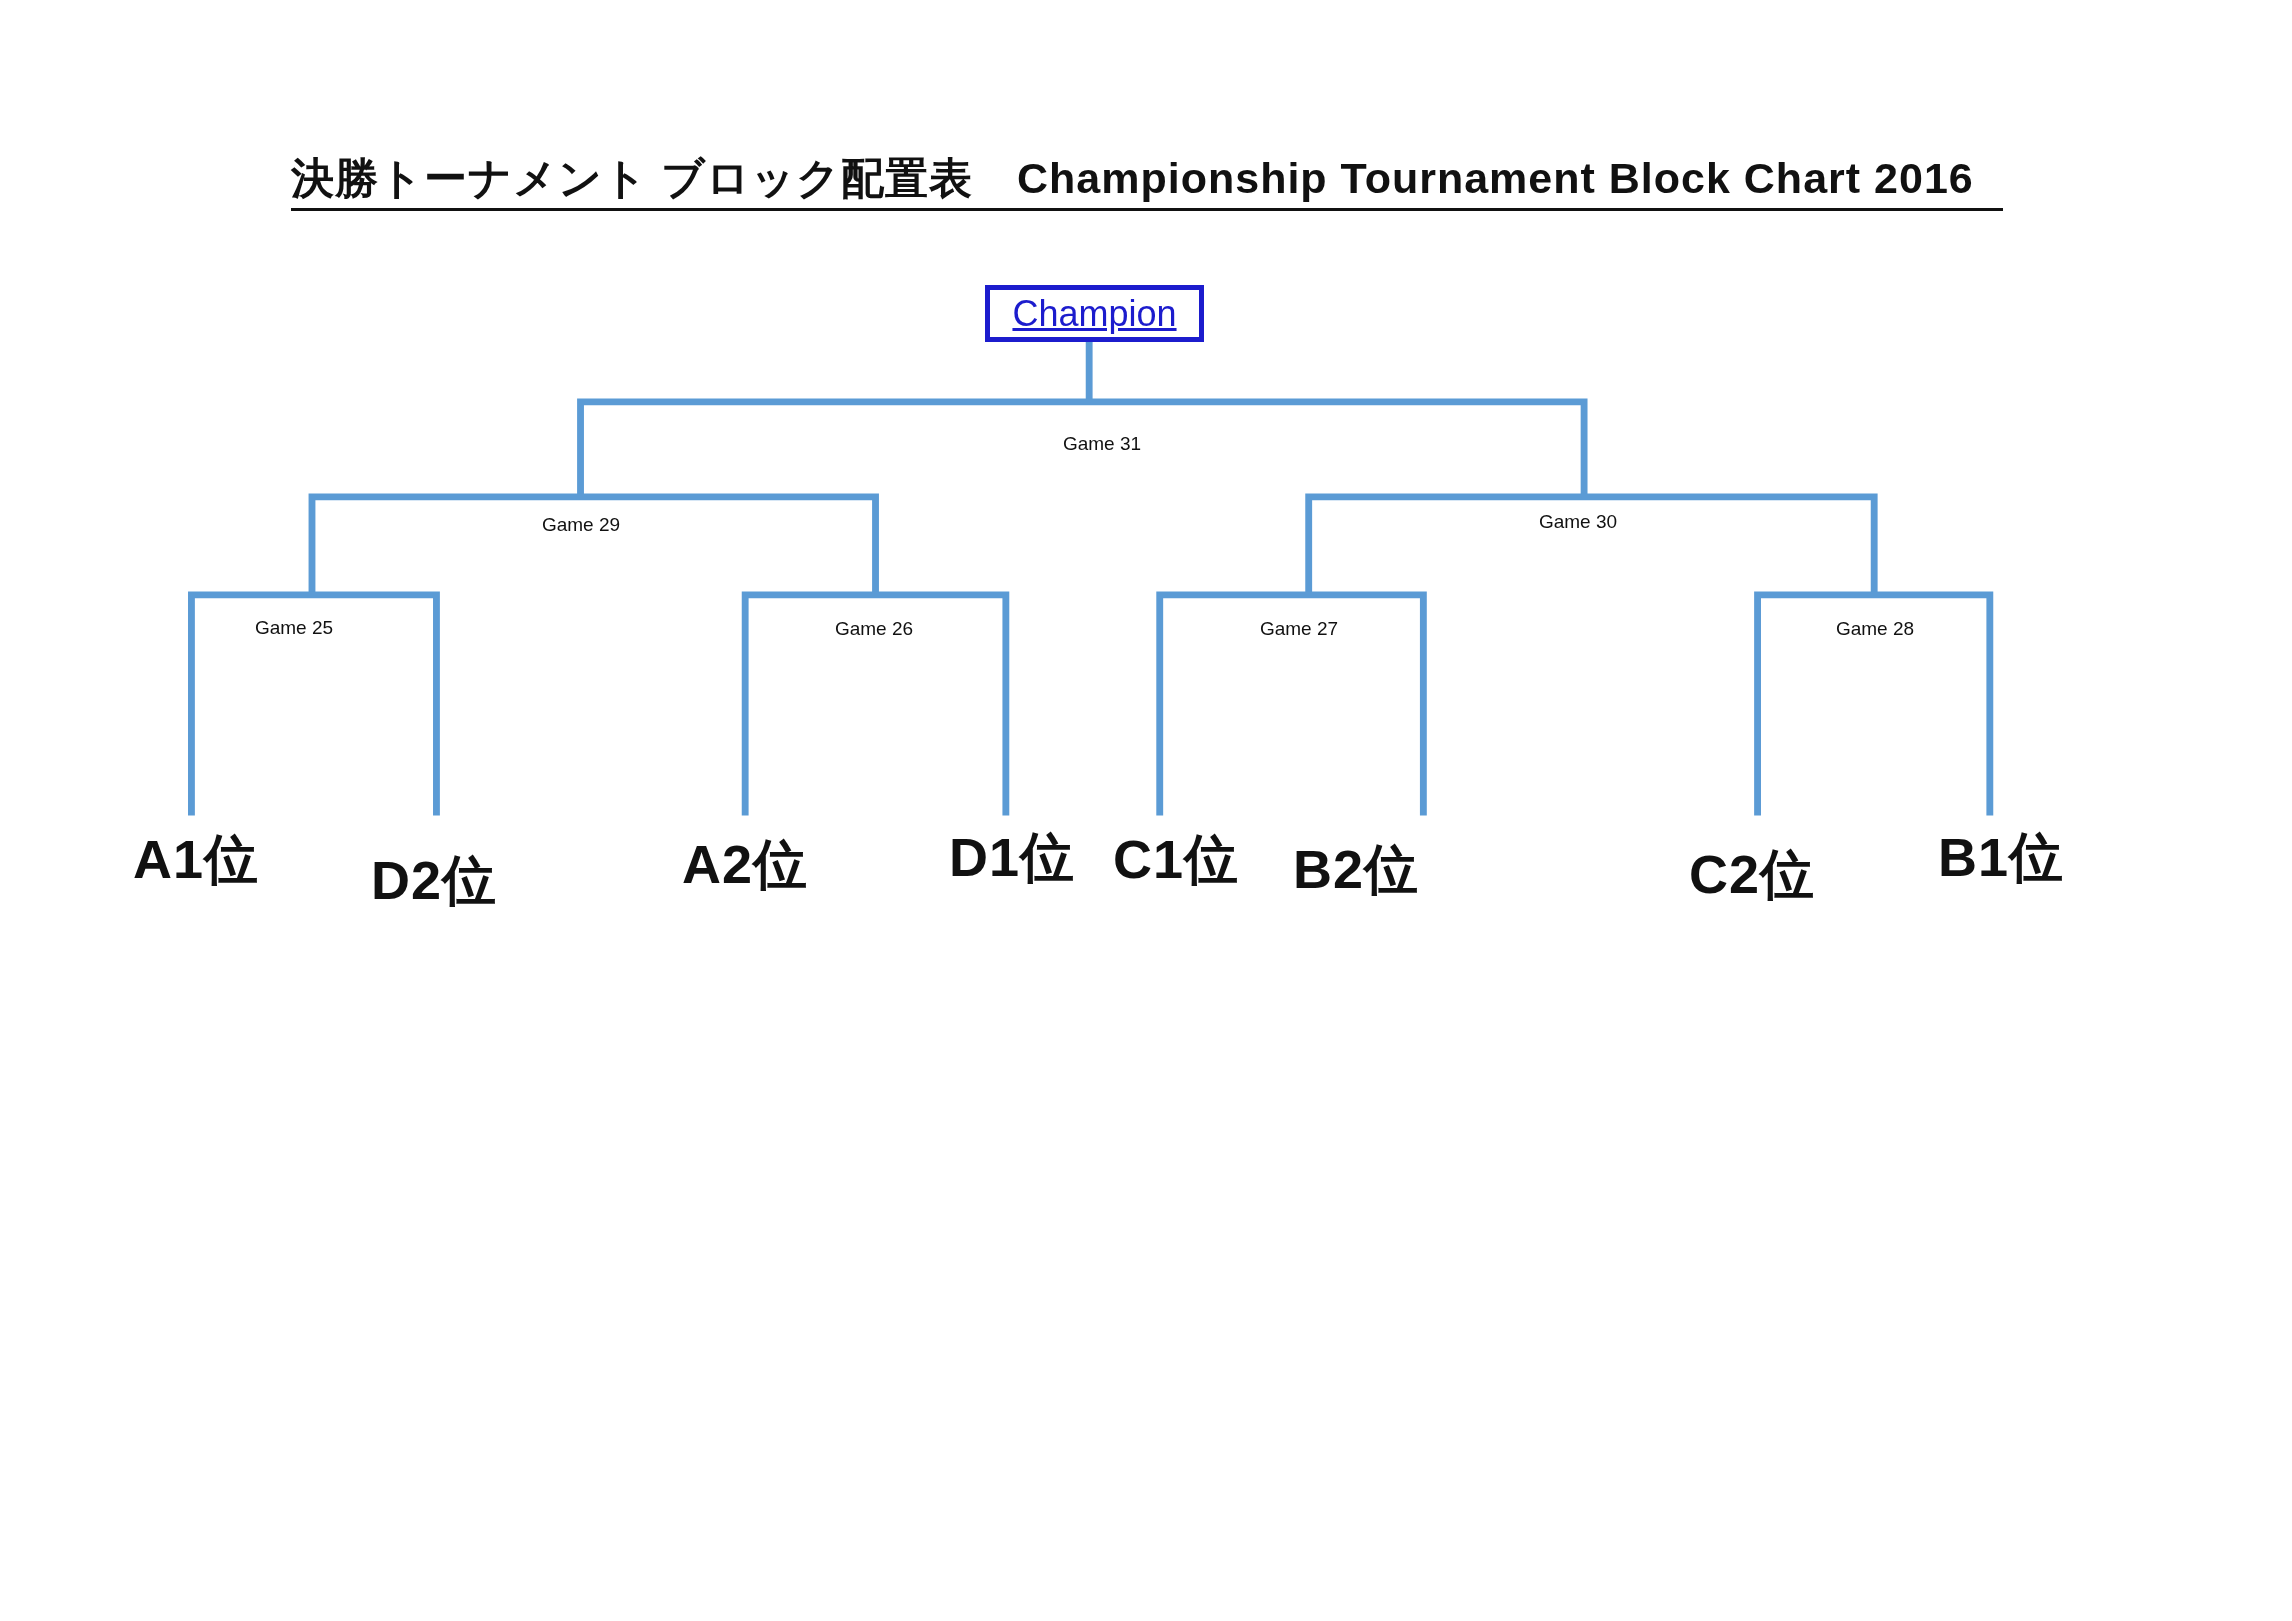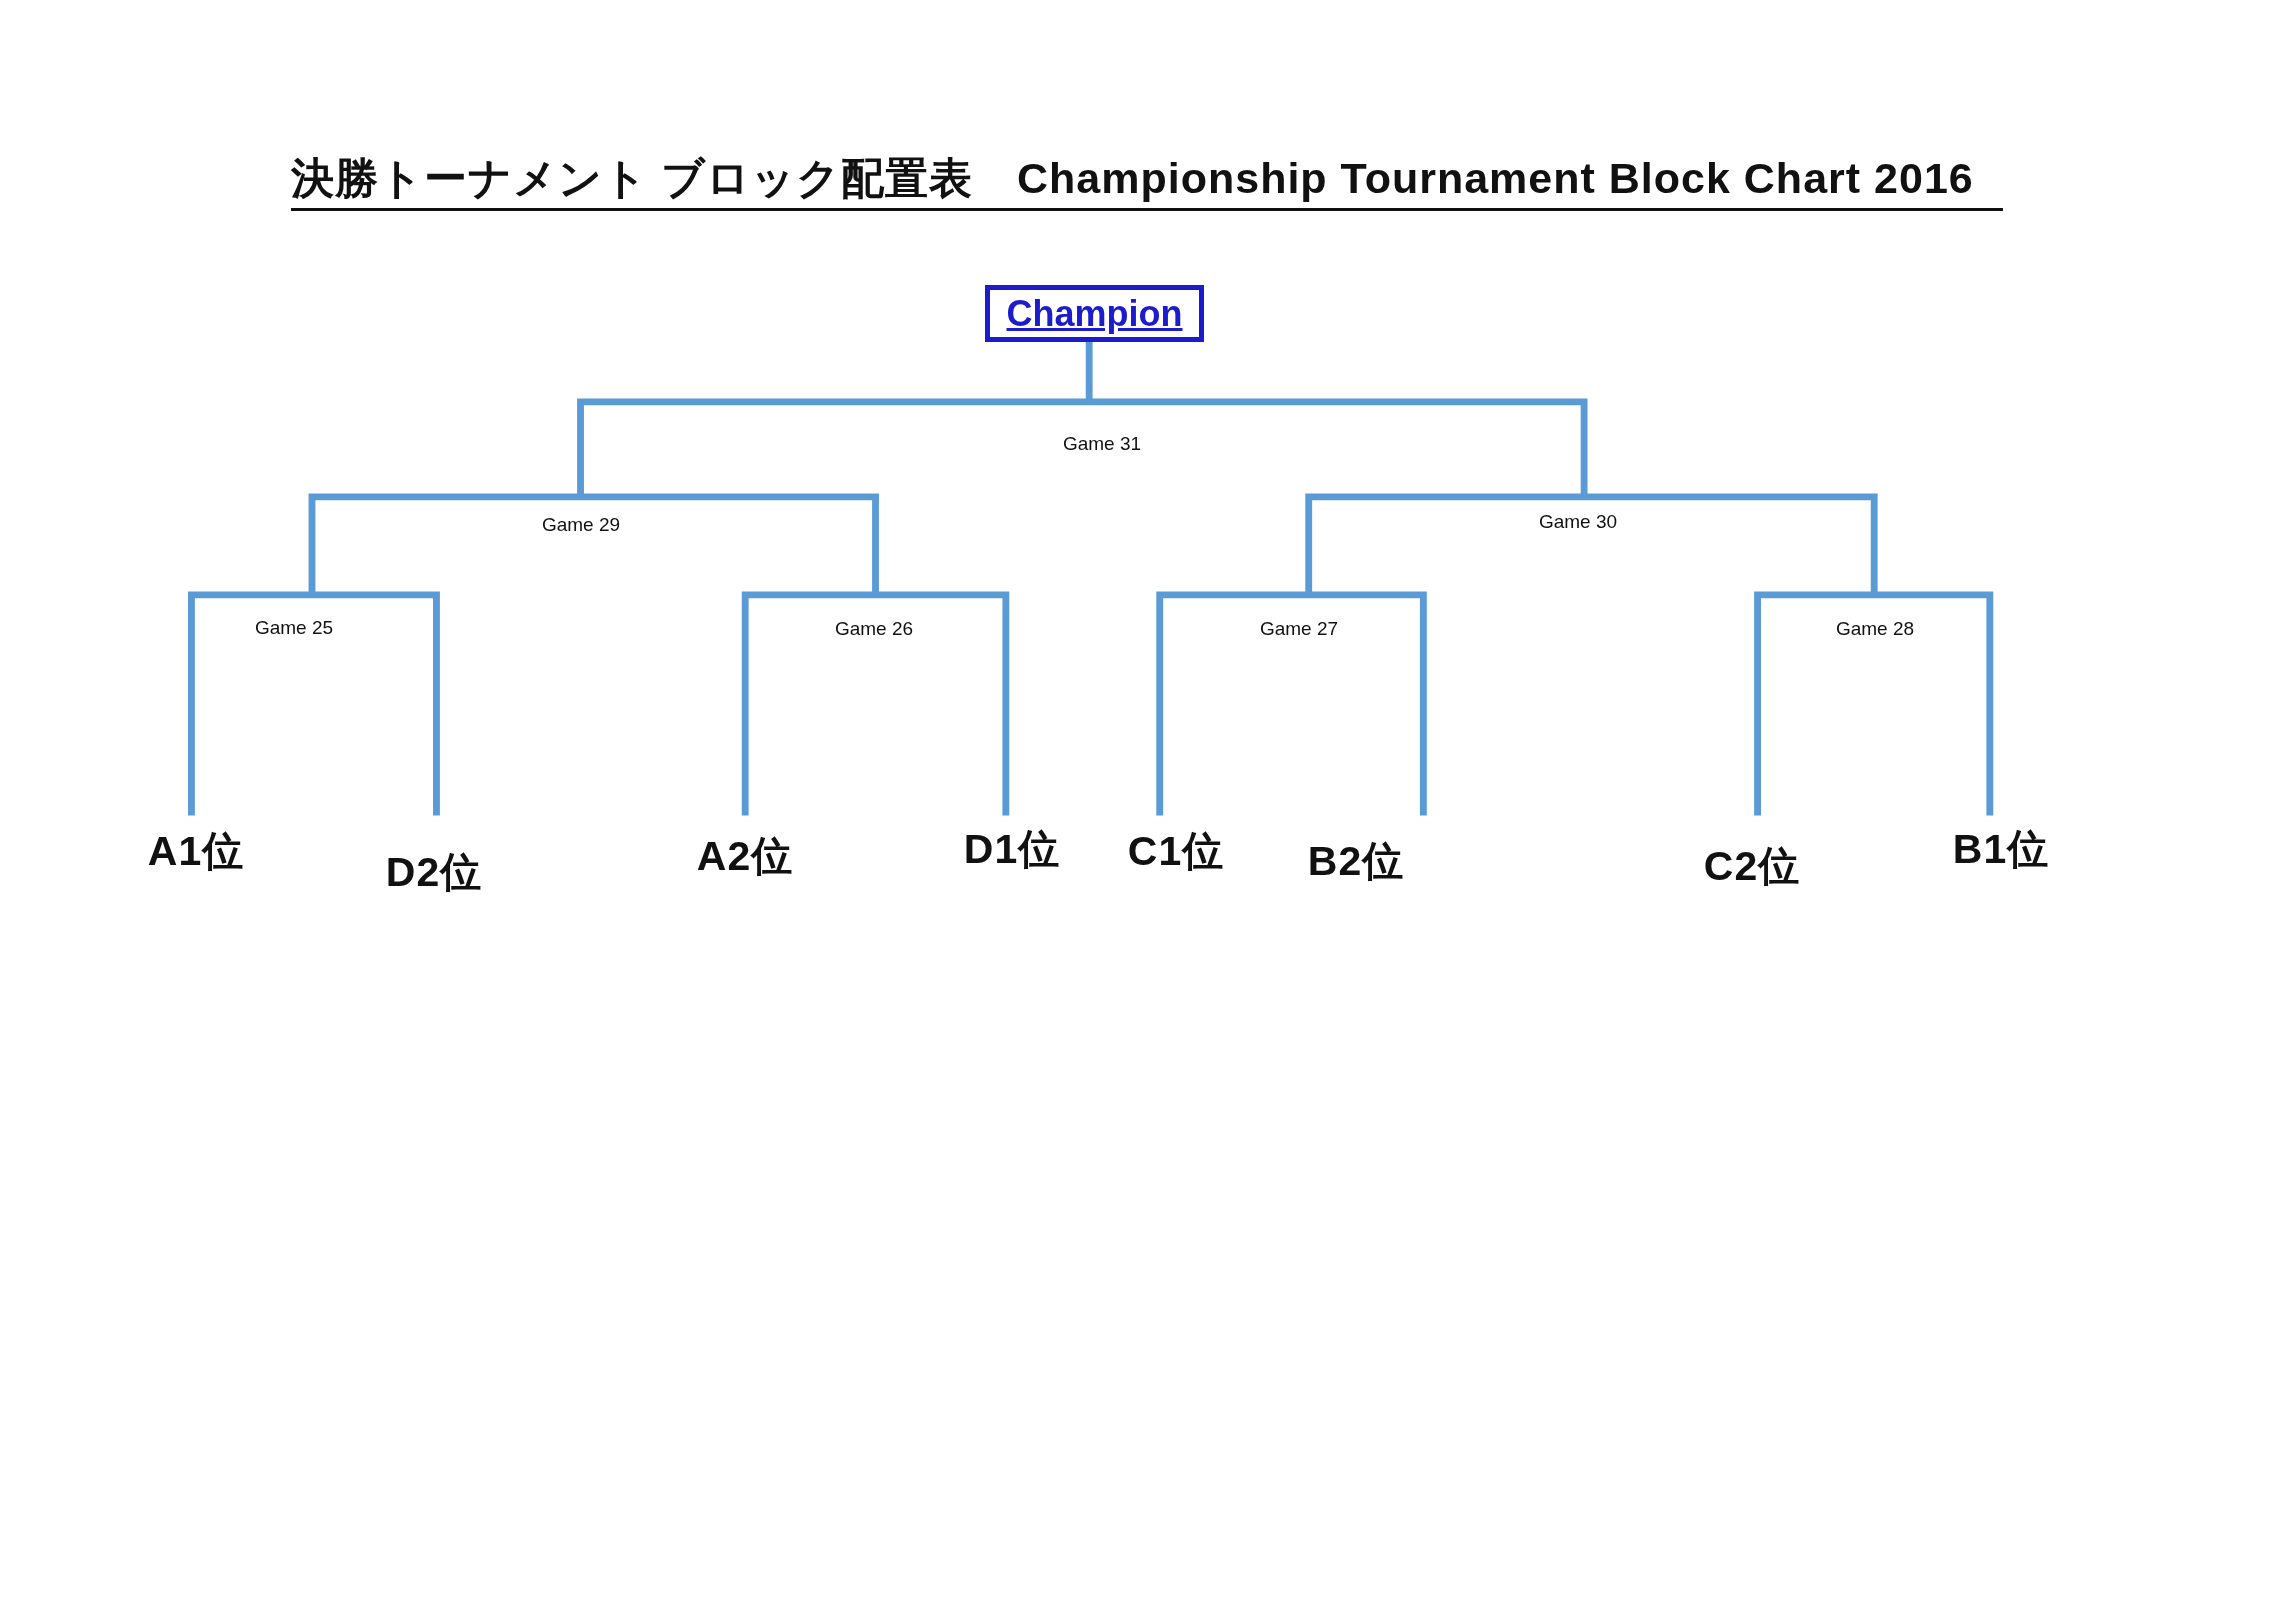"Champion" .champion-label { font-weight: bold -> normal }
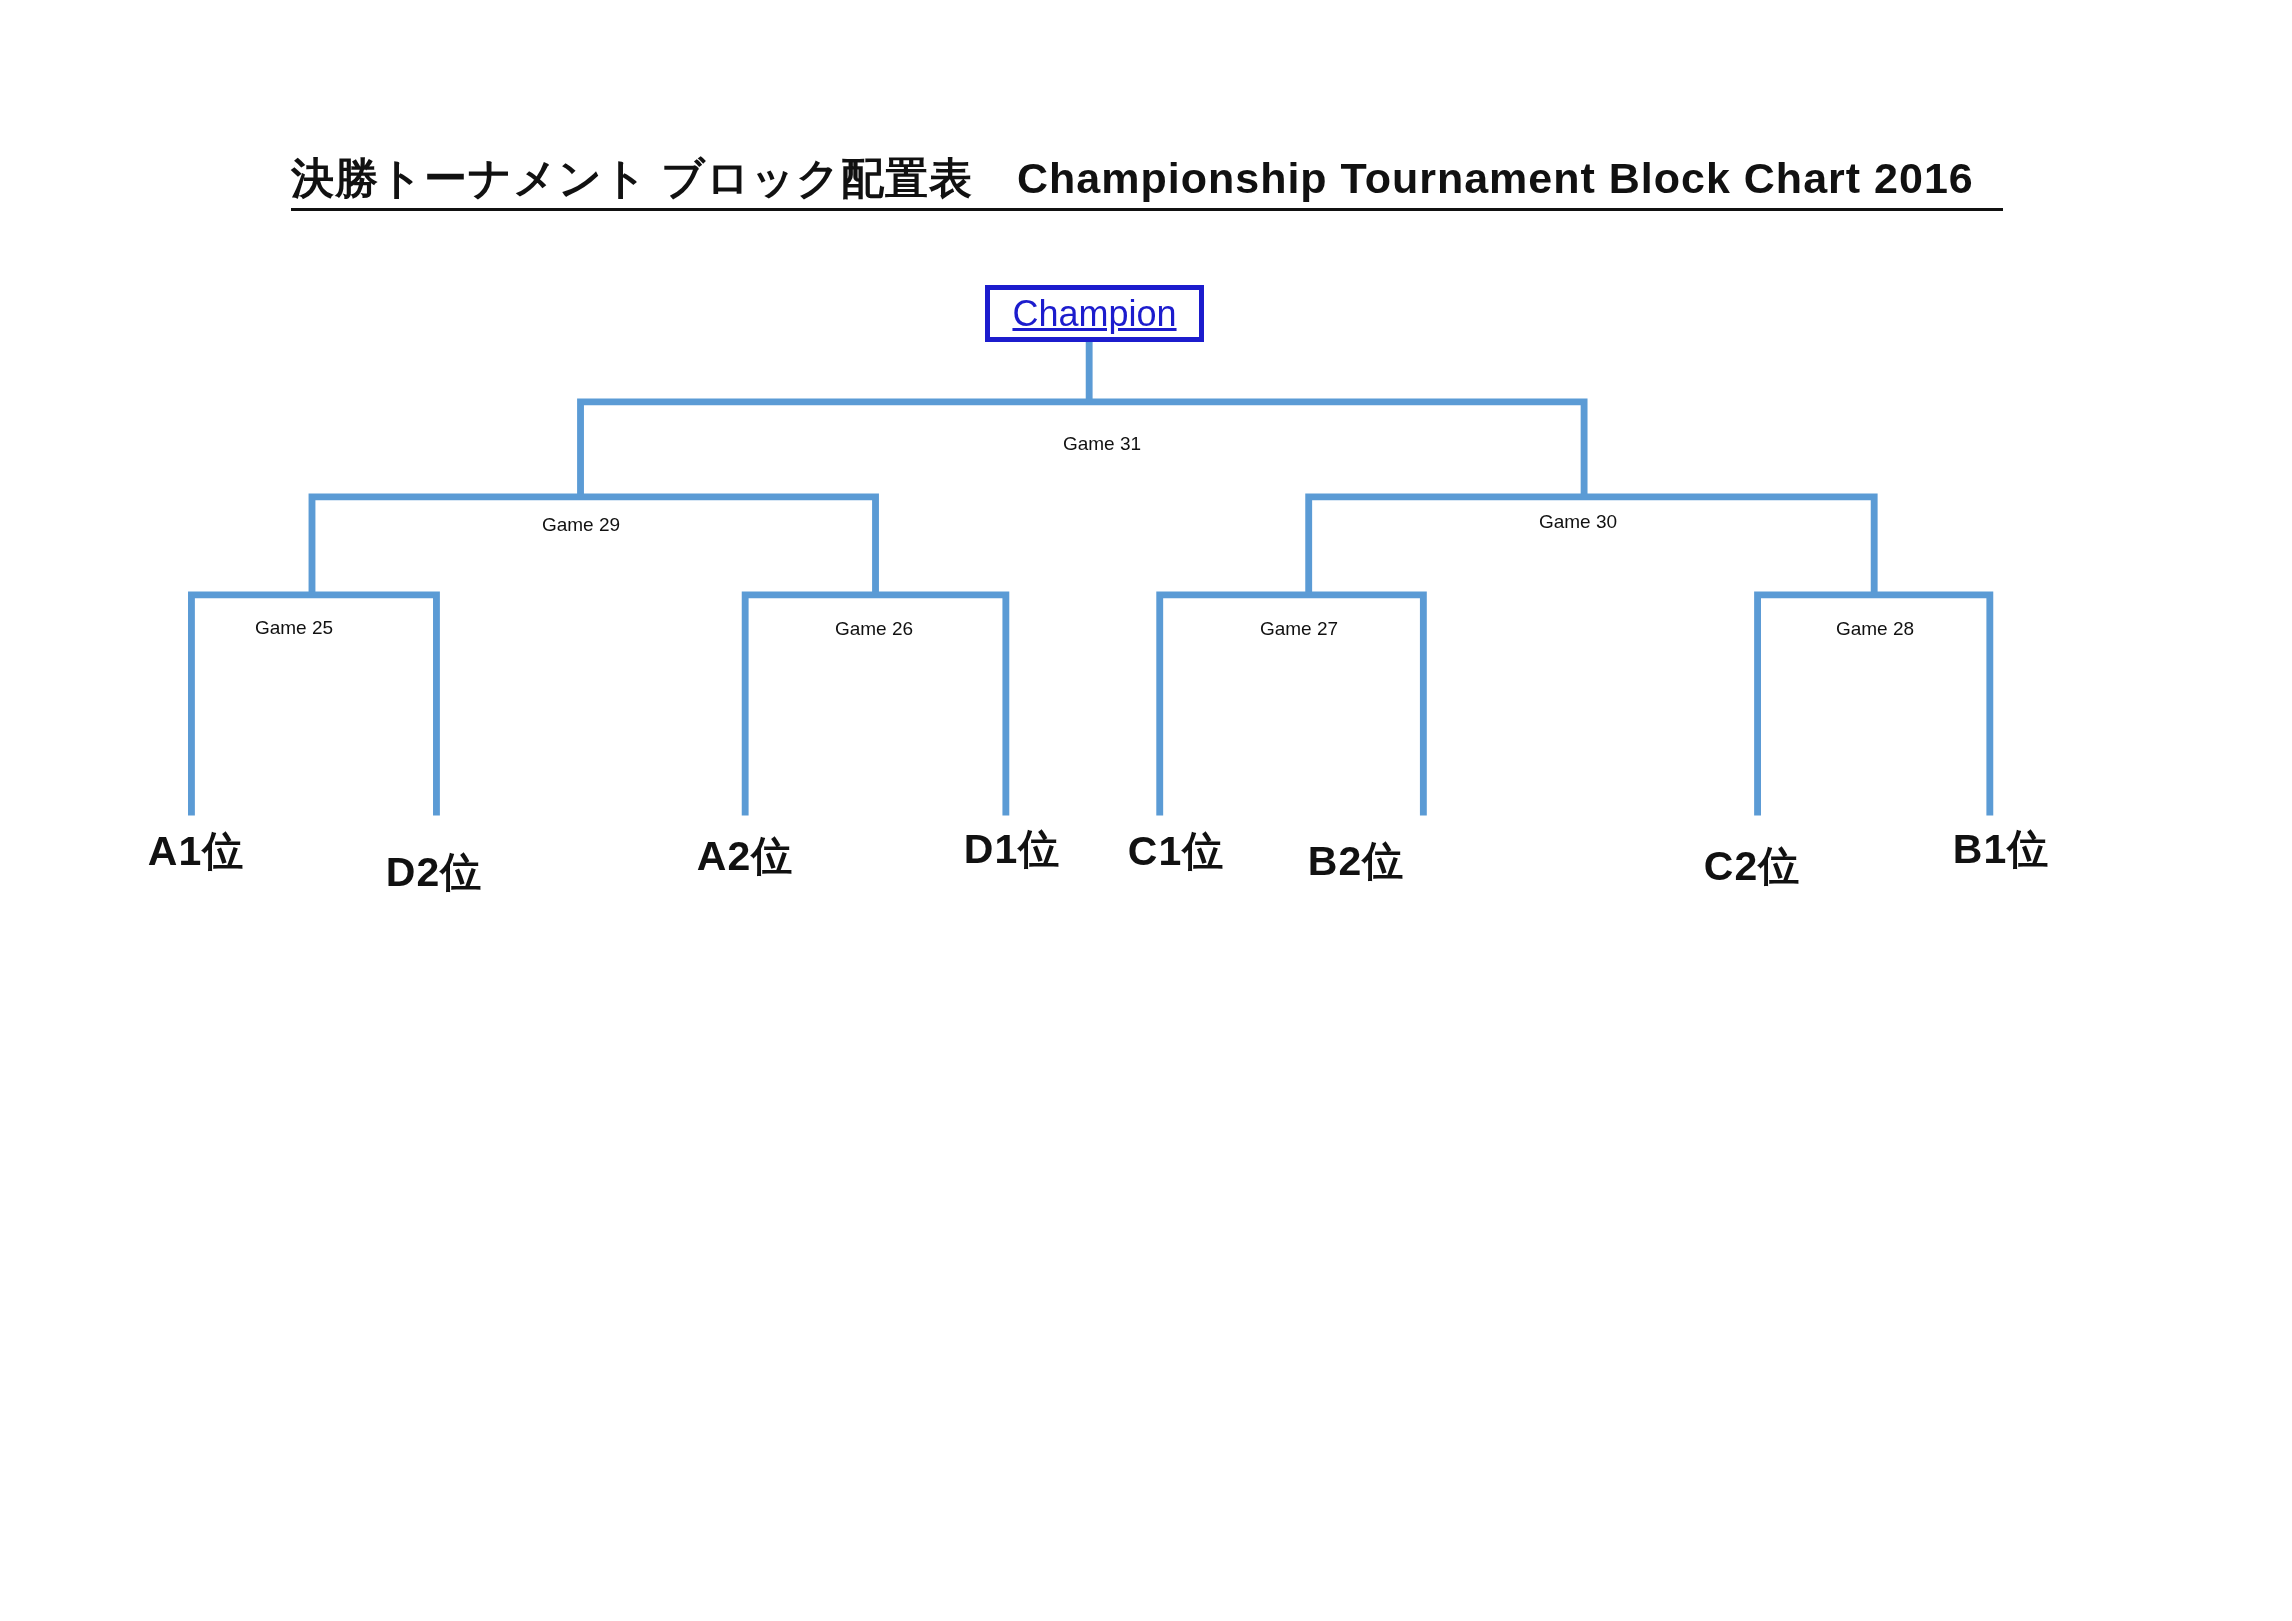"A1位" .seed-label { font-size: 41px -> 54px }
